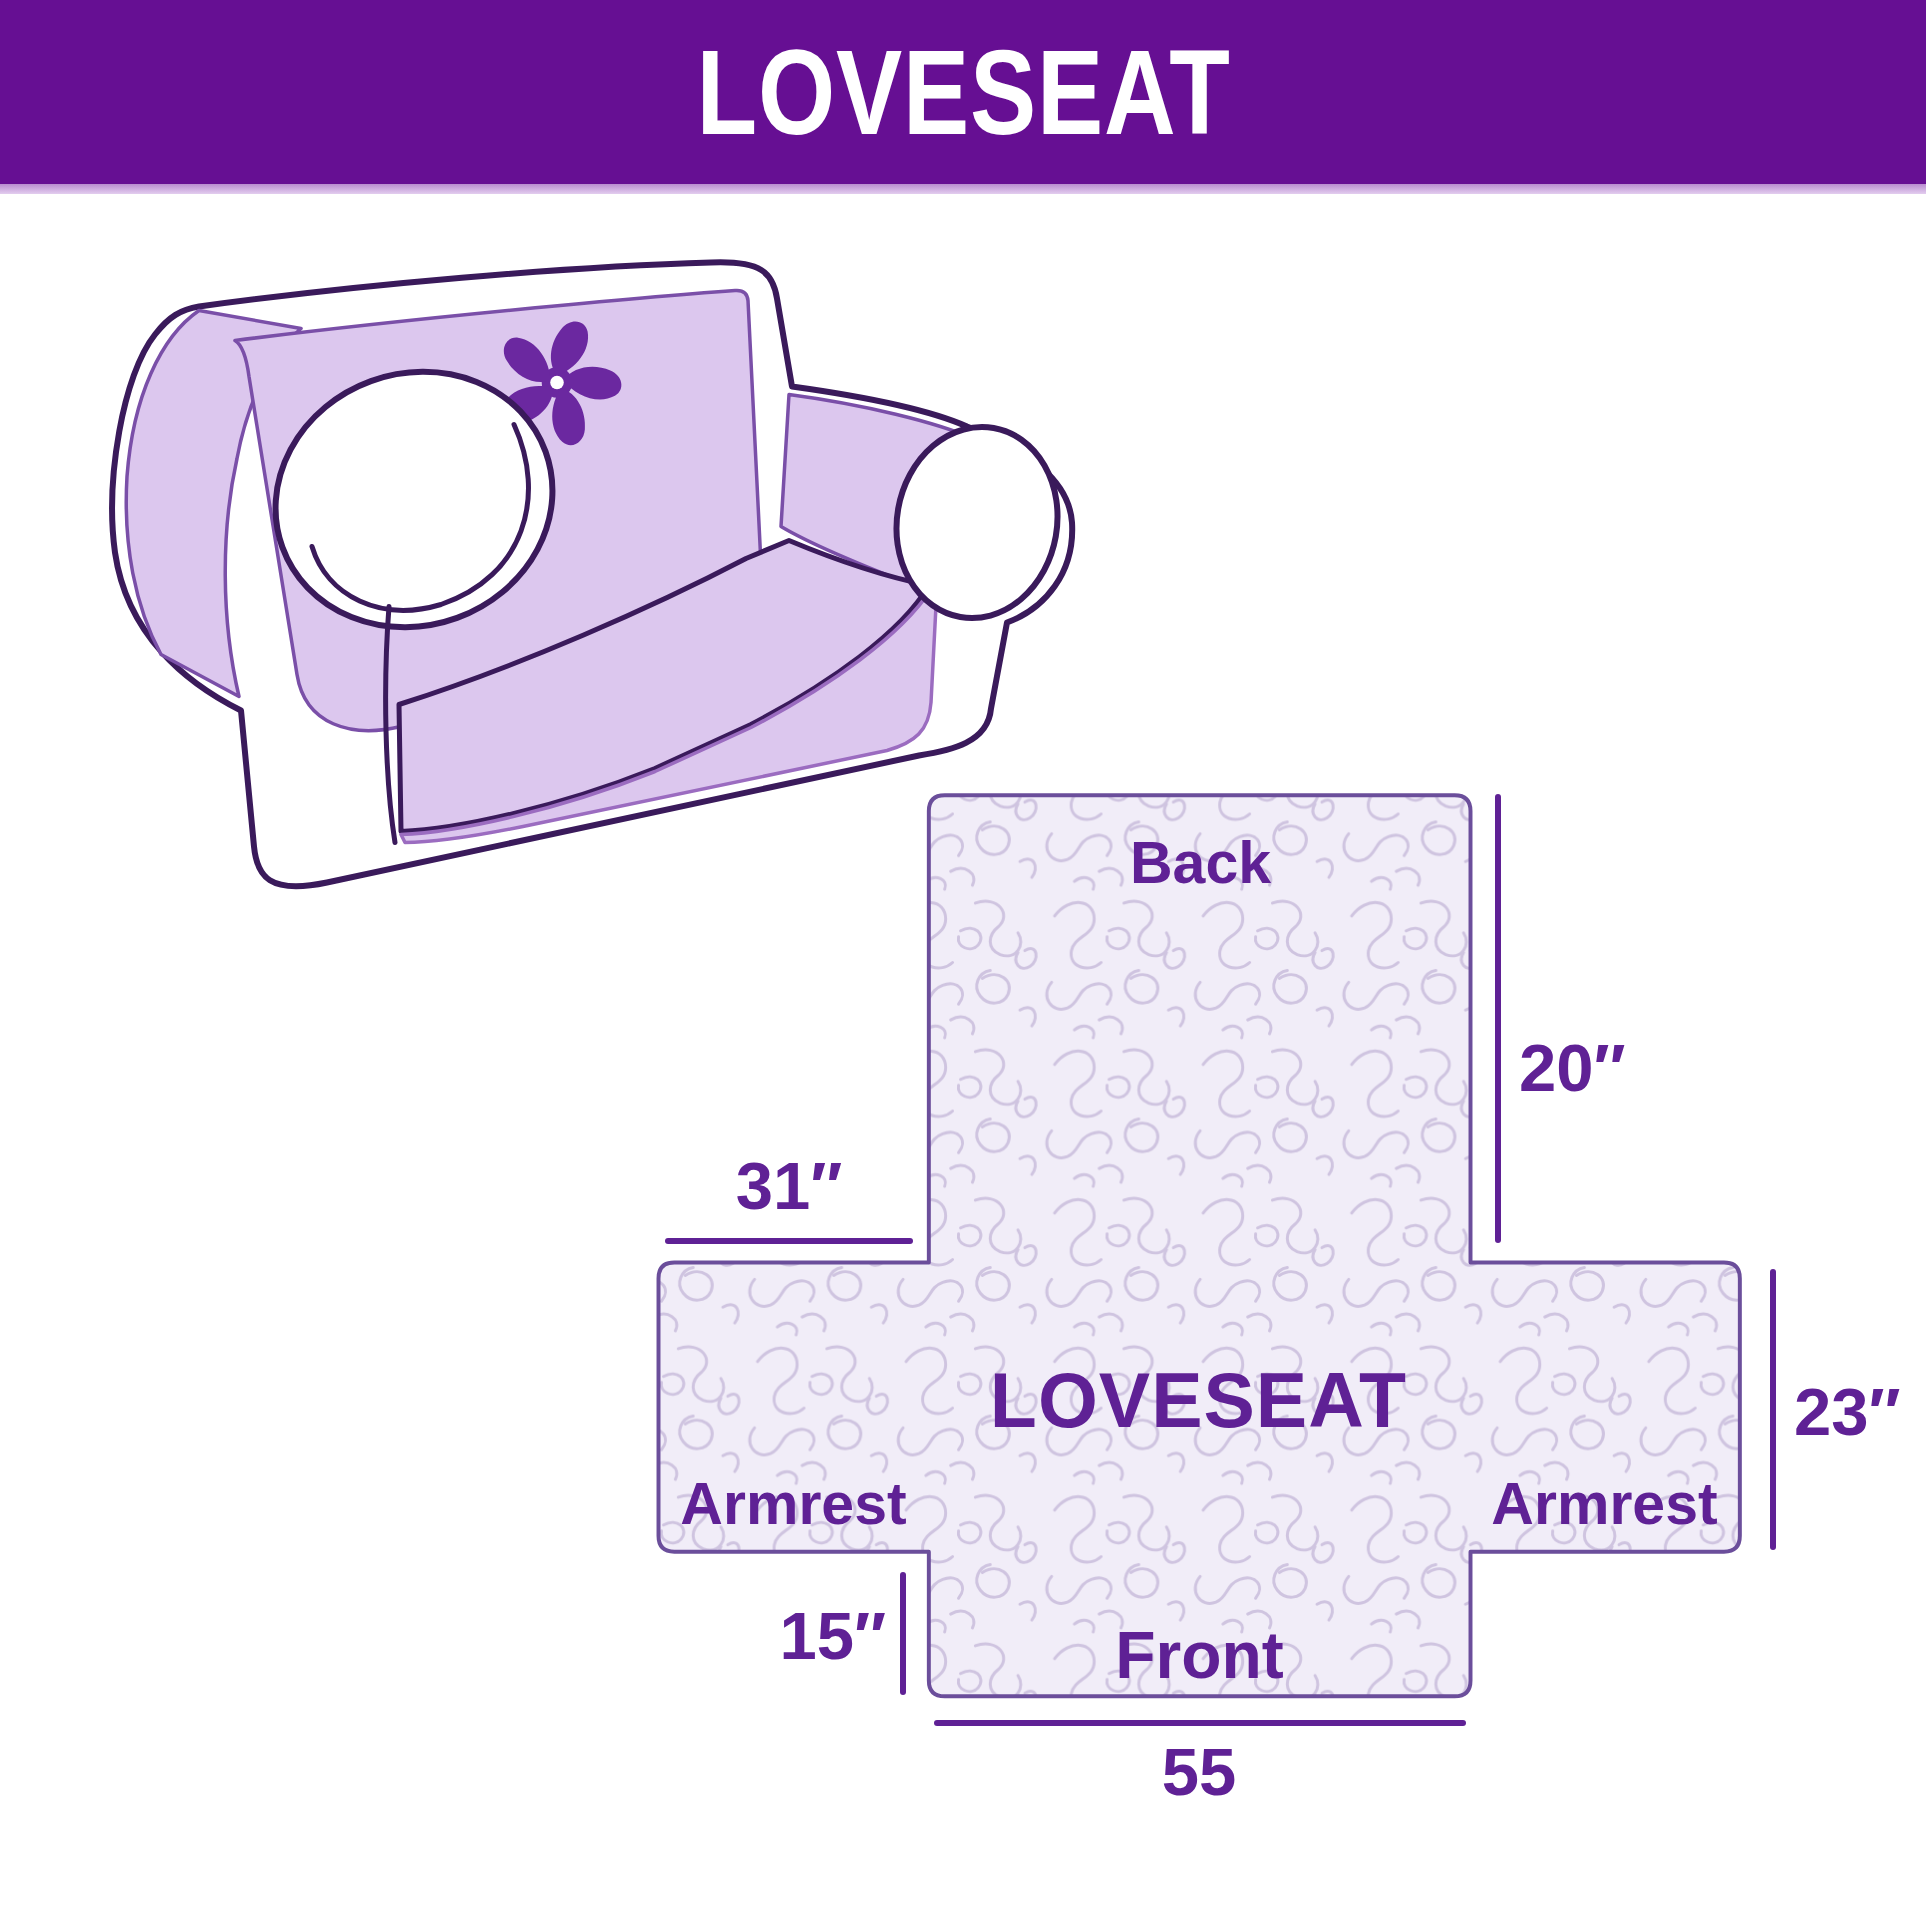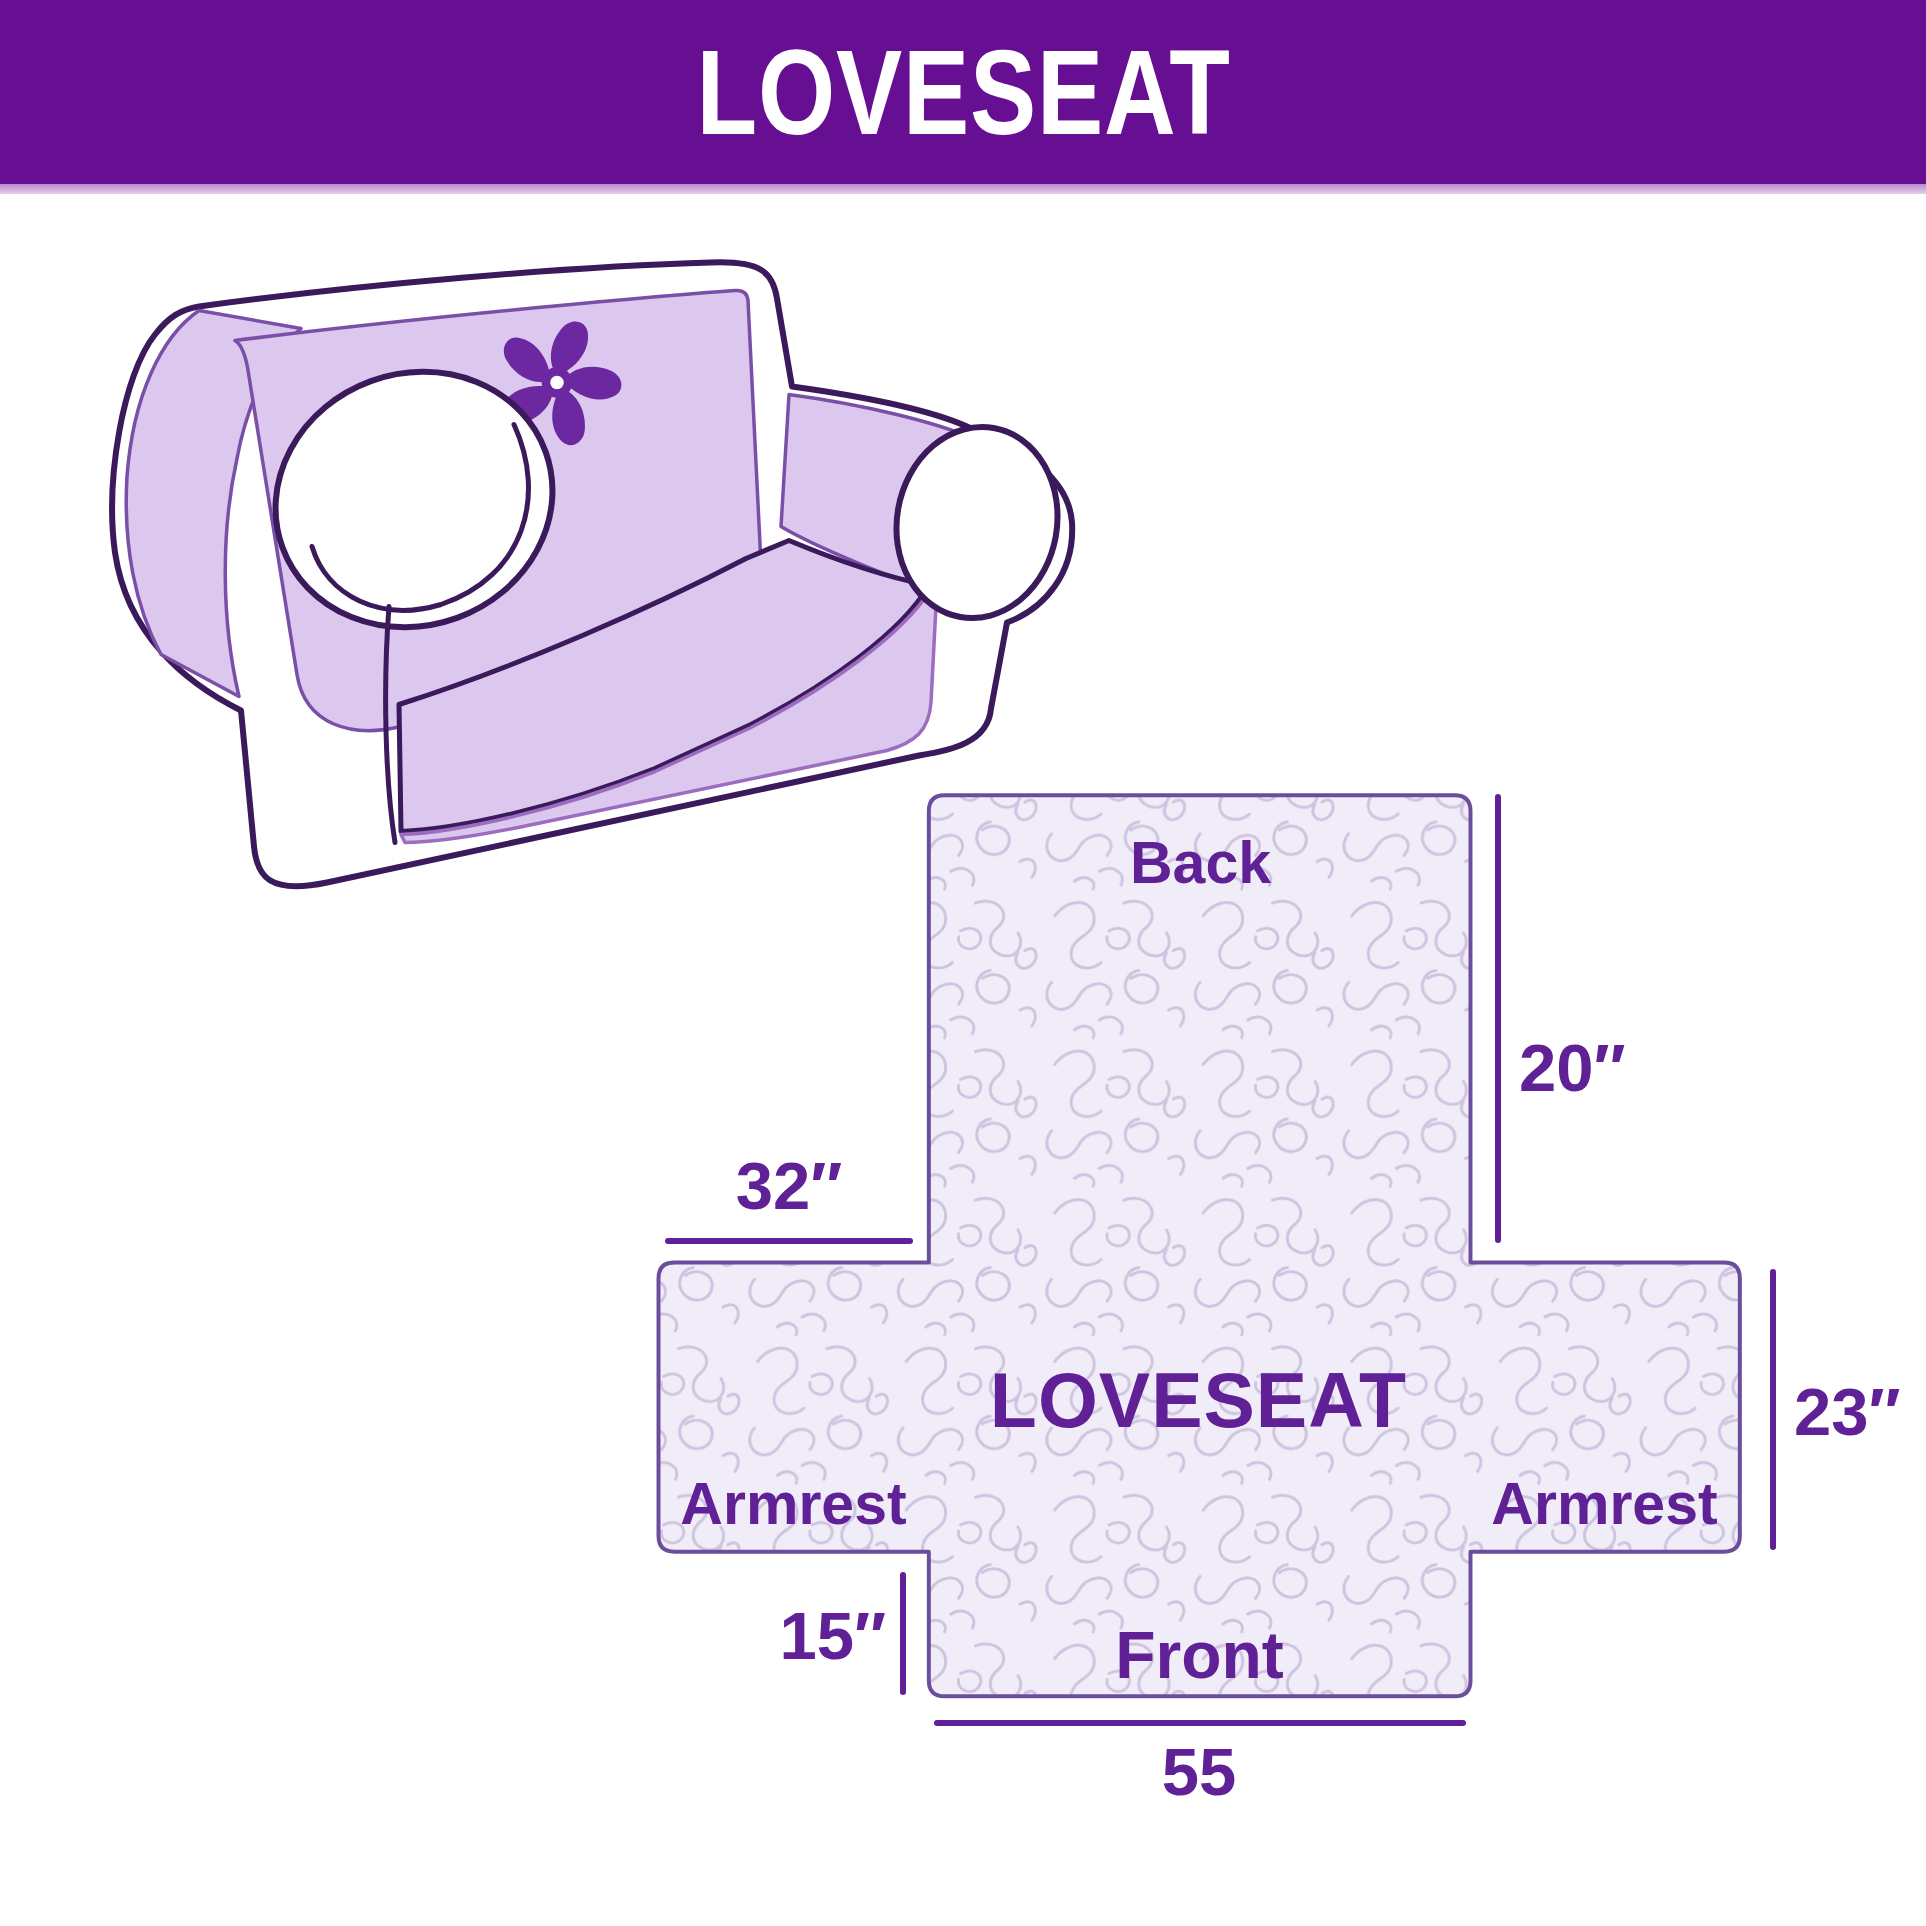"32″" div.dimtext { text: 32 -> 31 }
